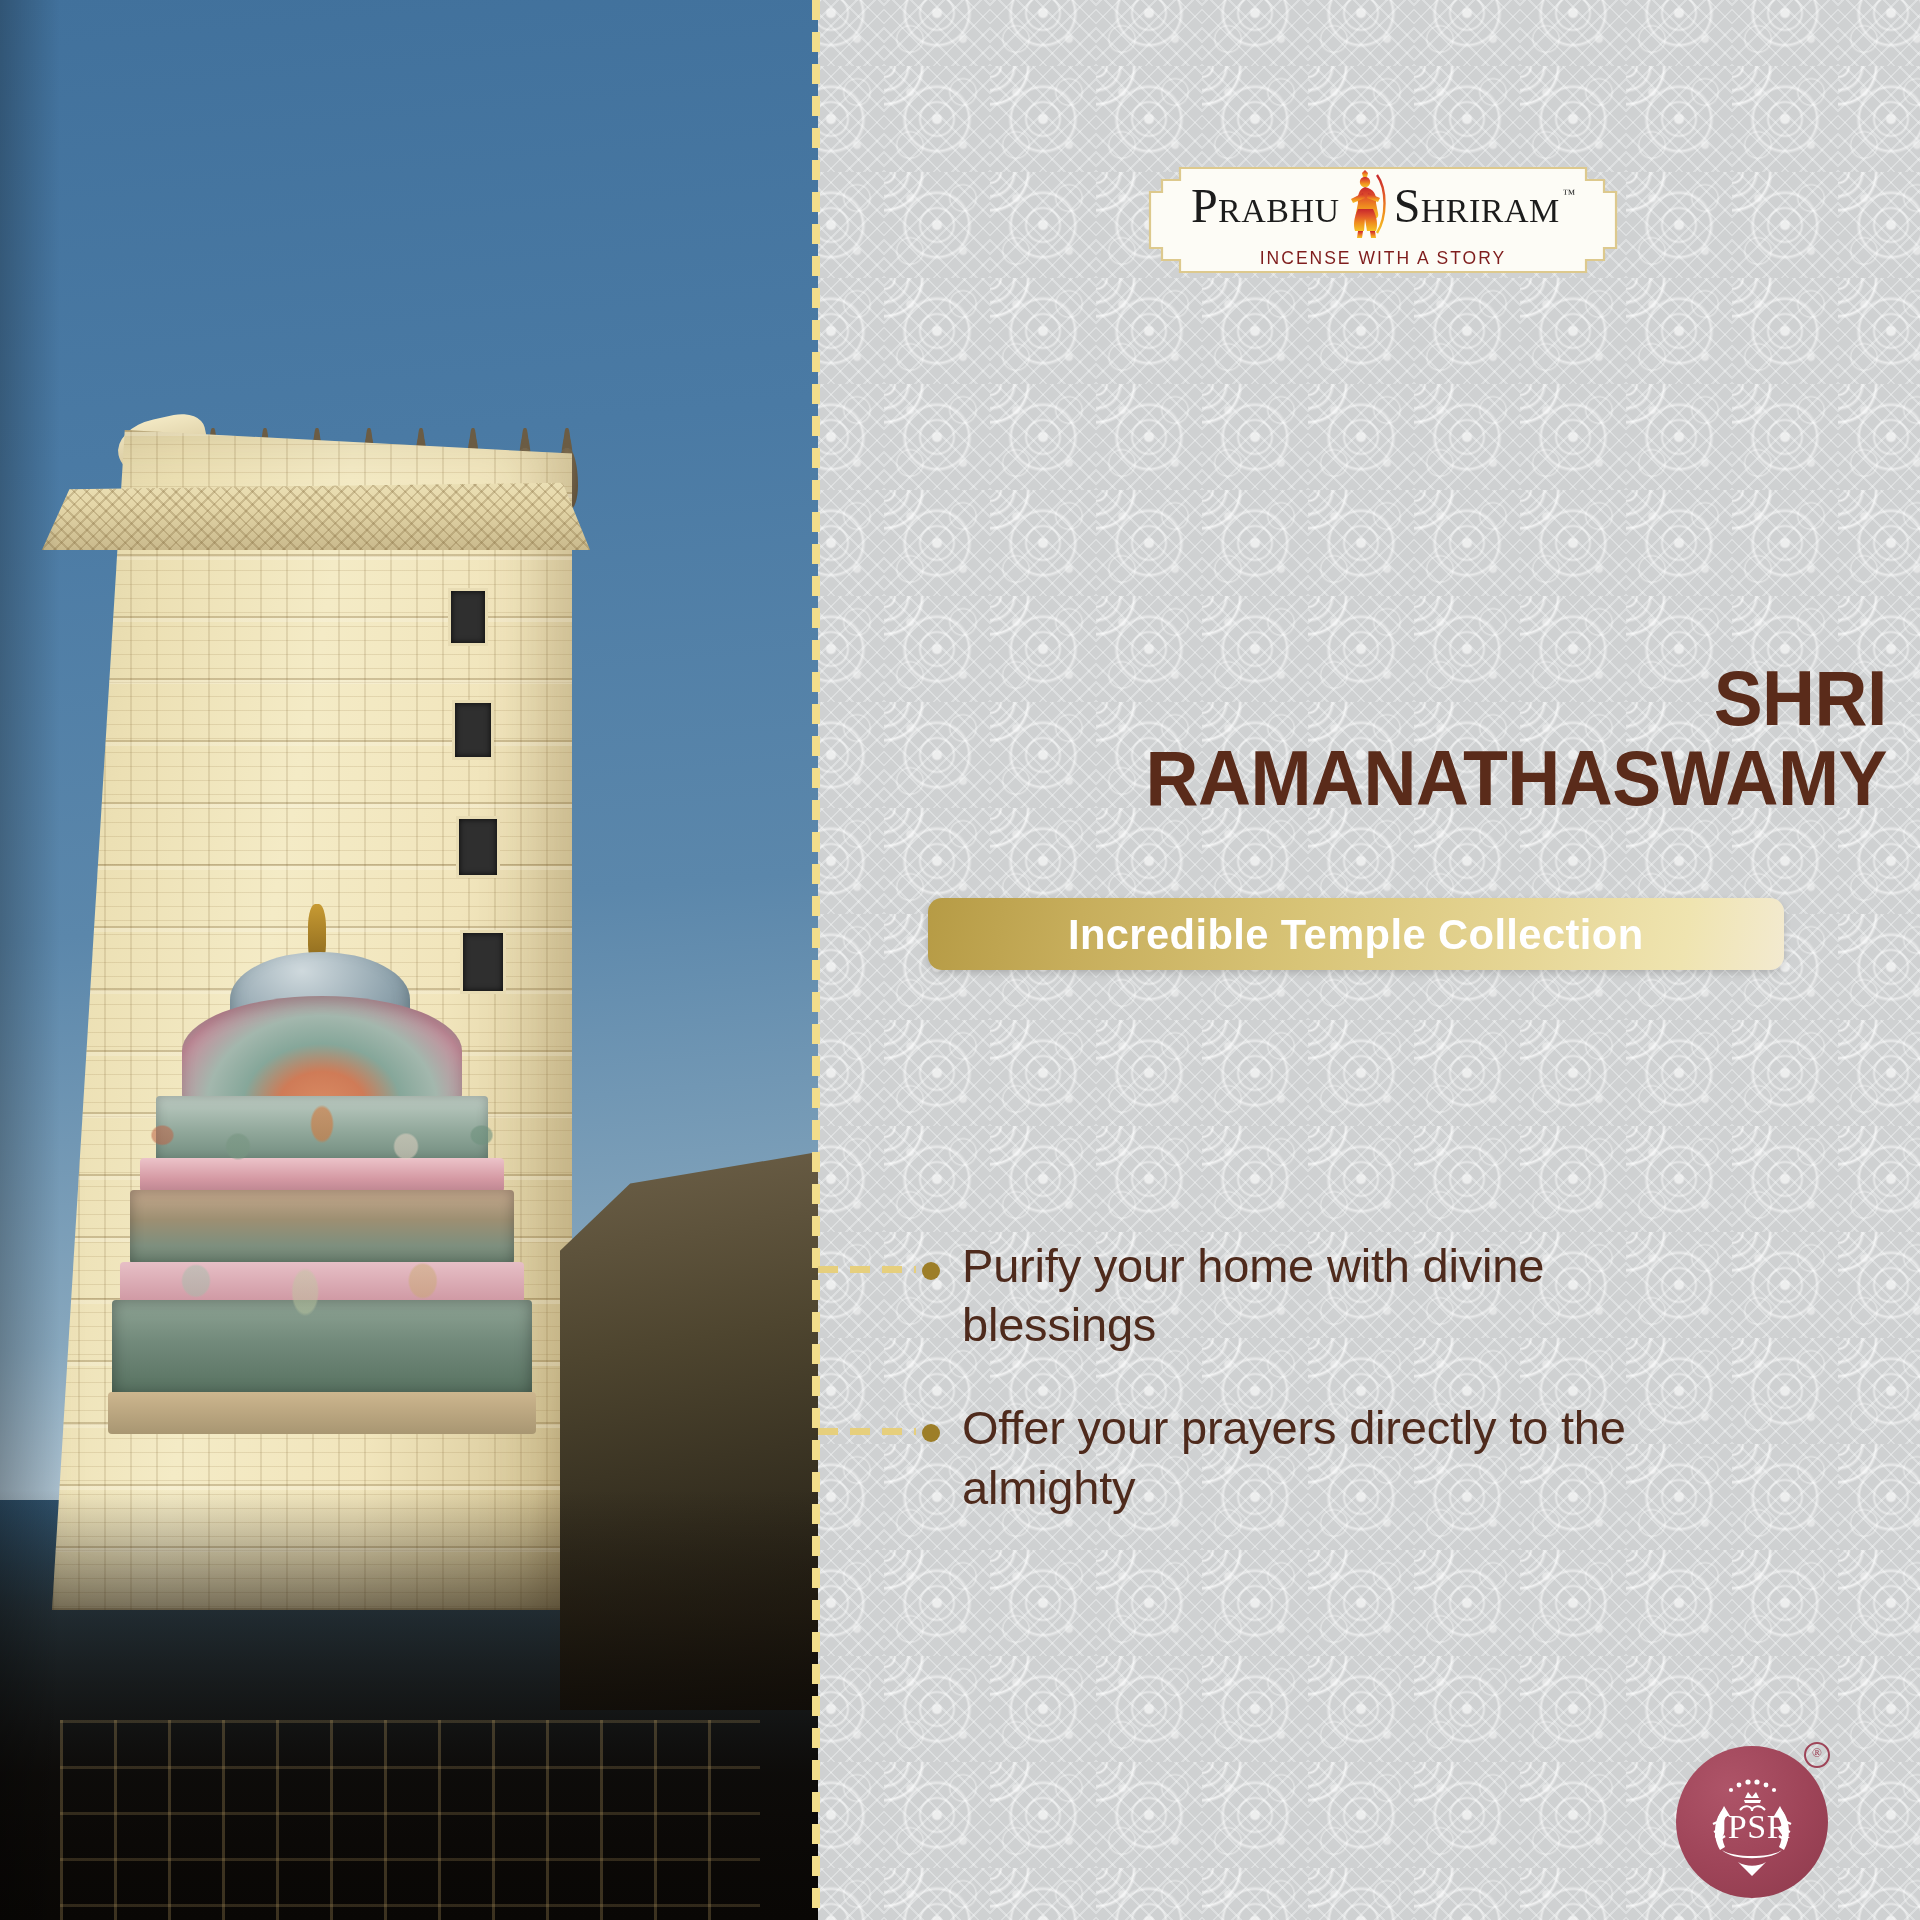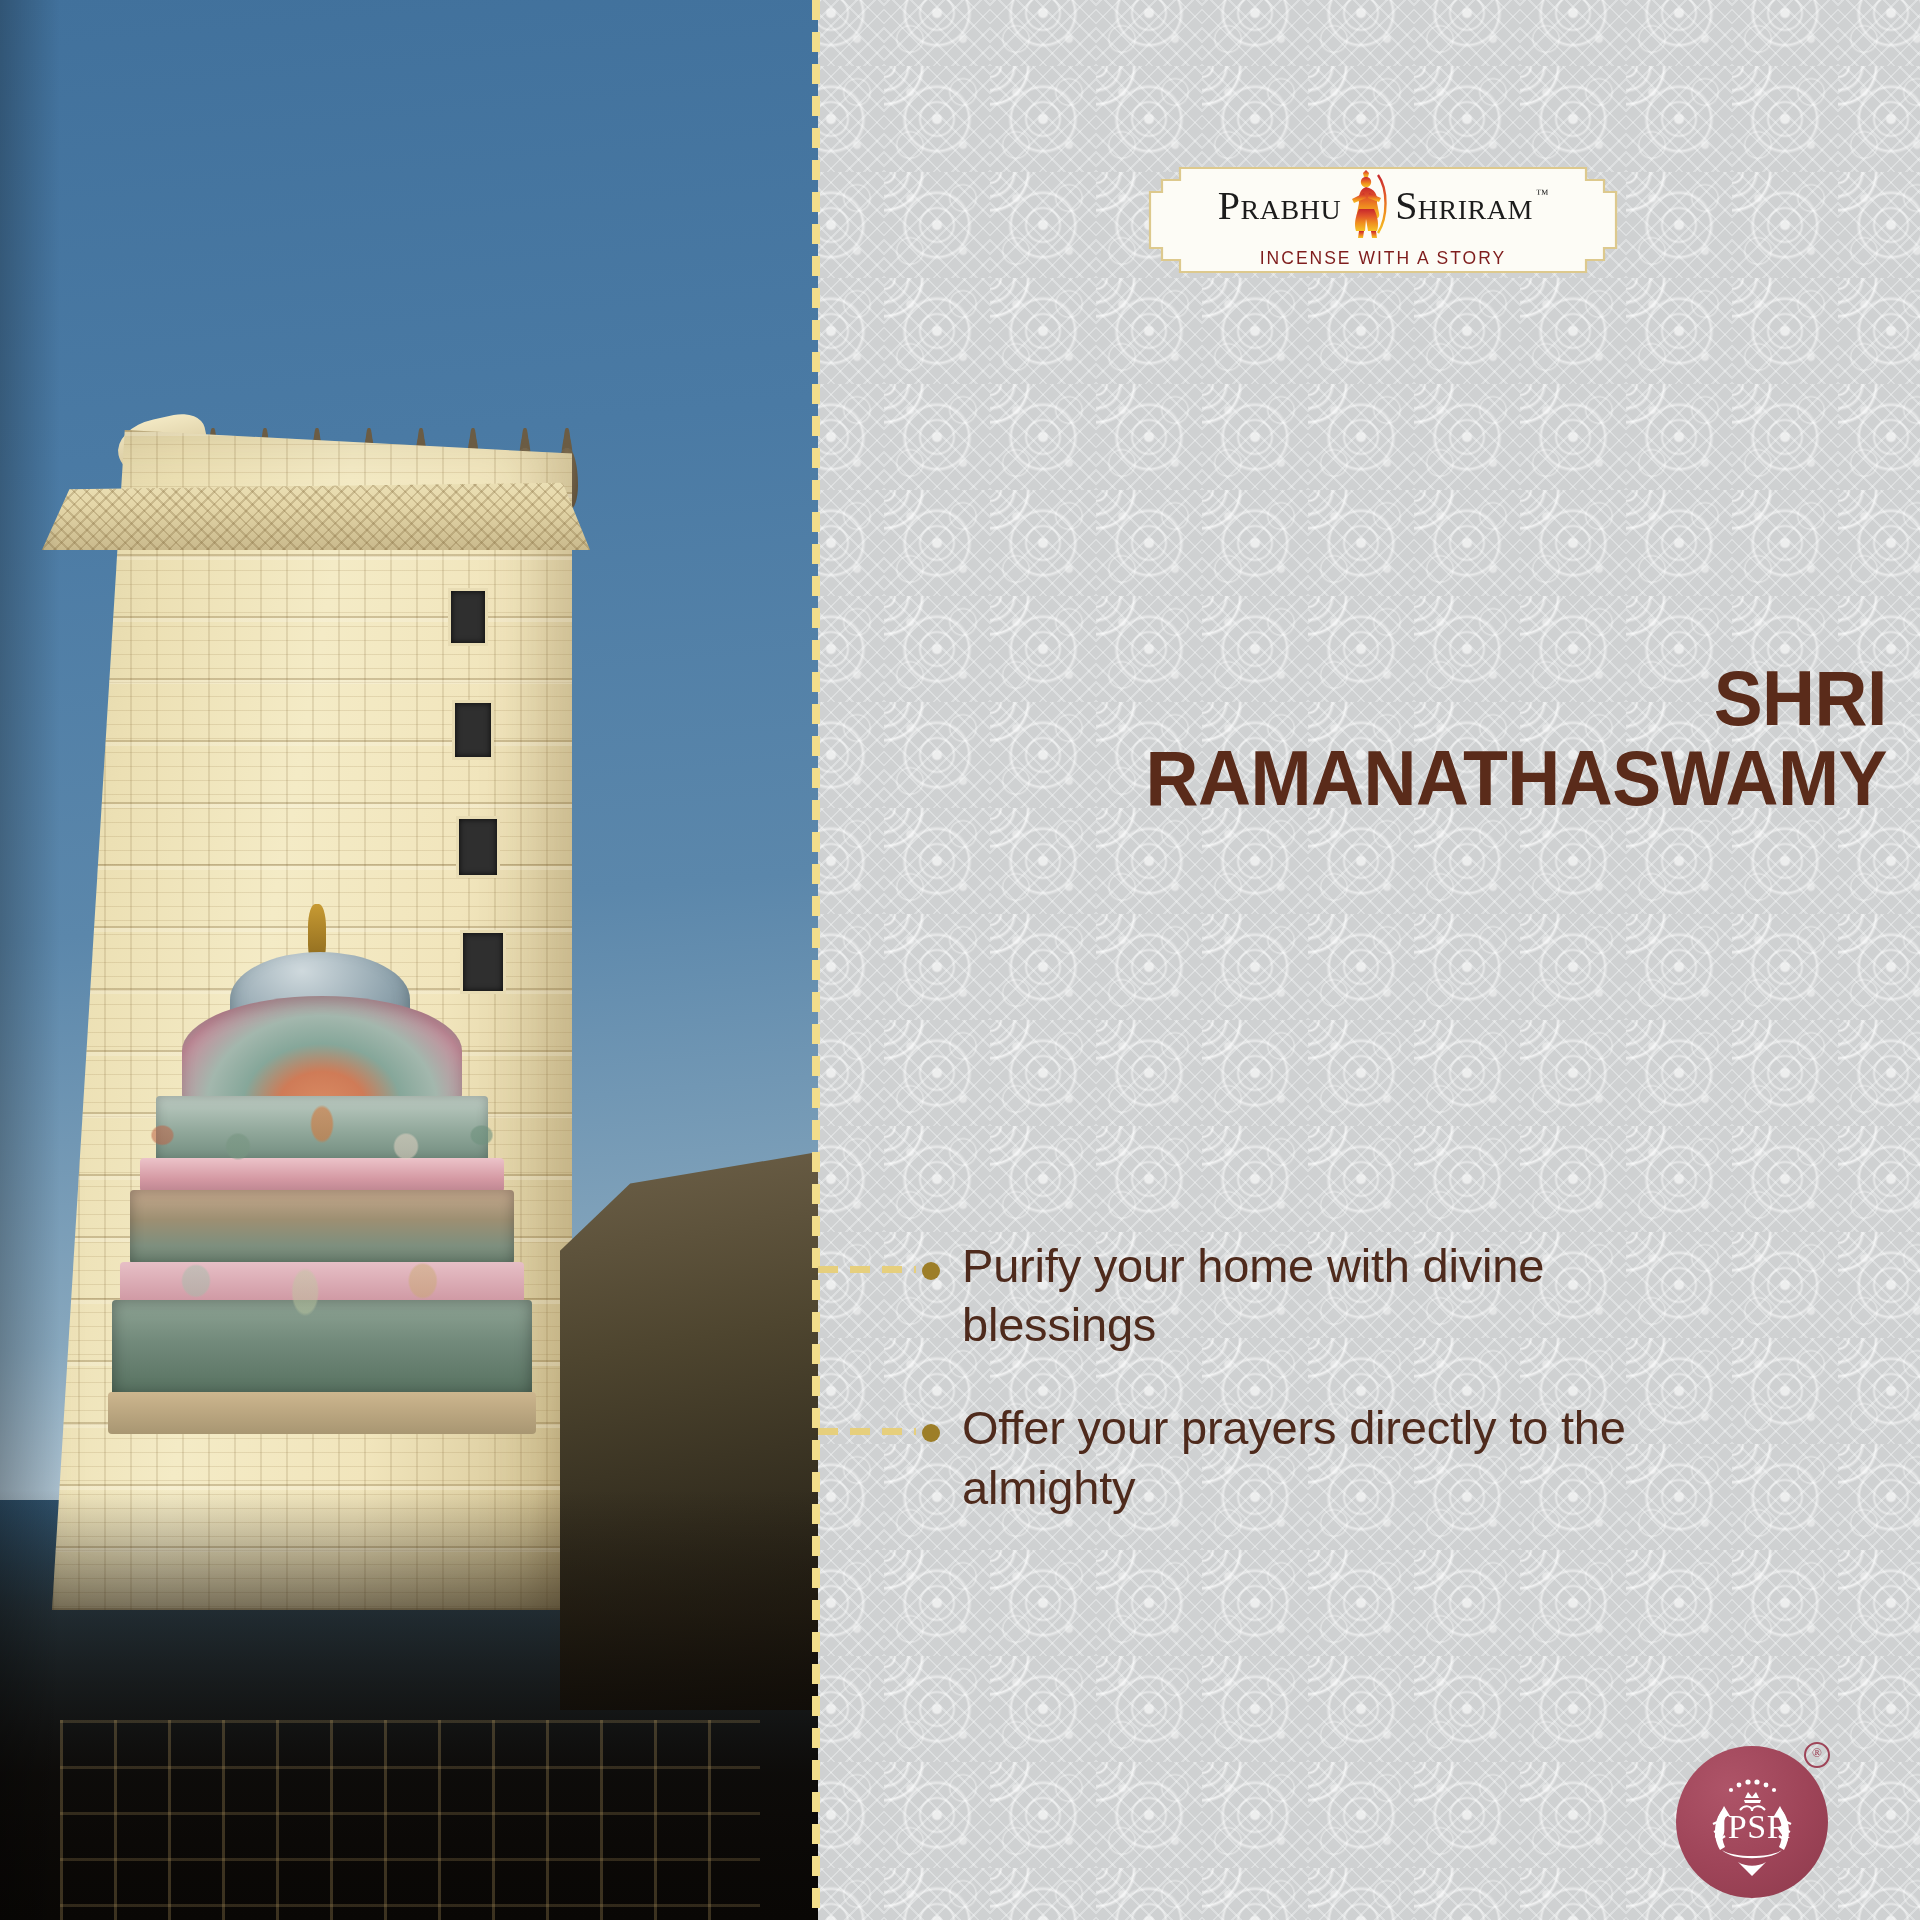"Prabhu" .logo-wordmark .w { font-size: 40px -> 48px }
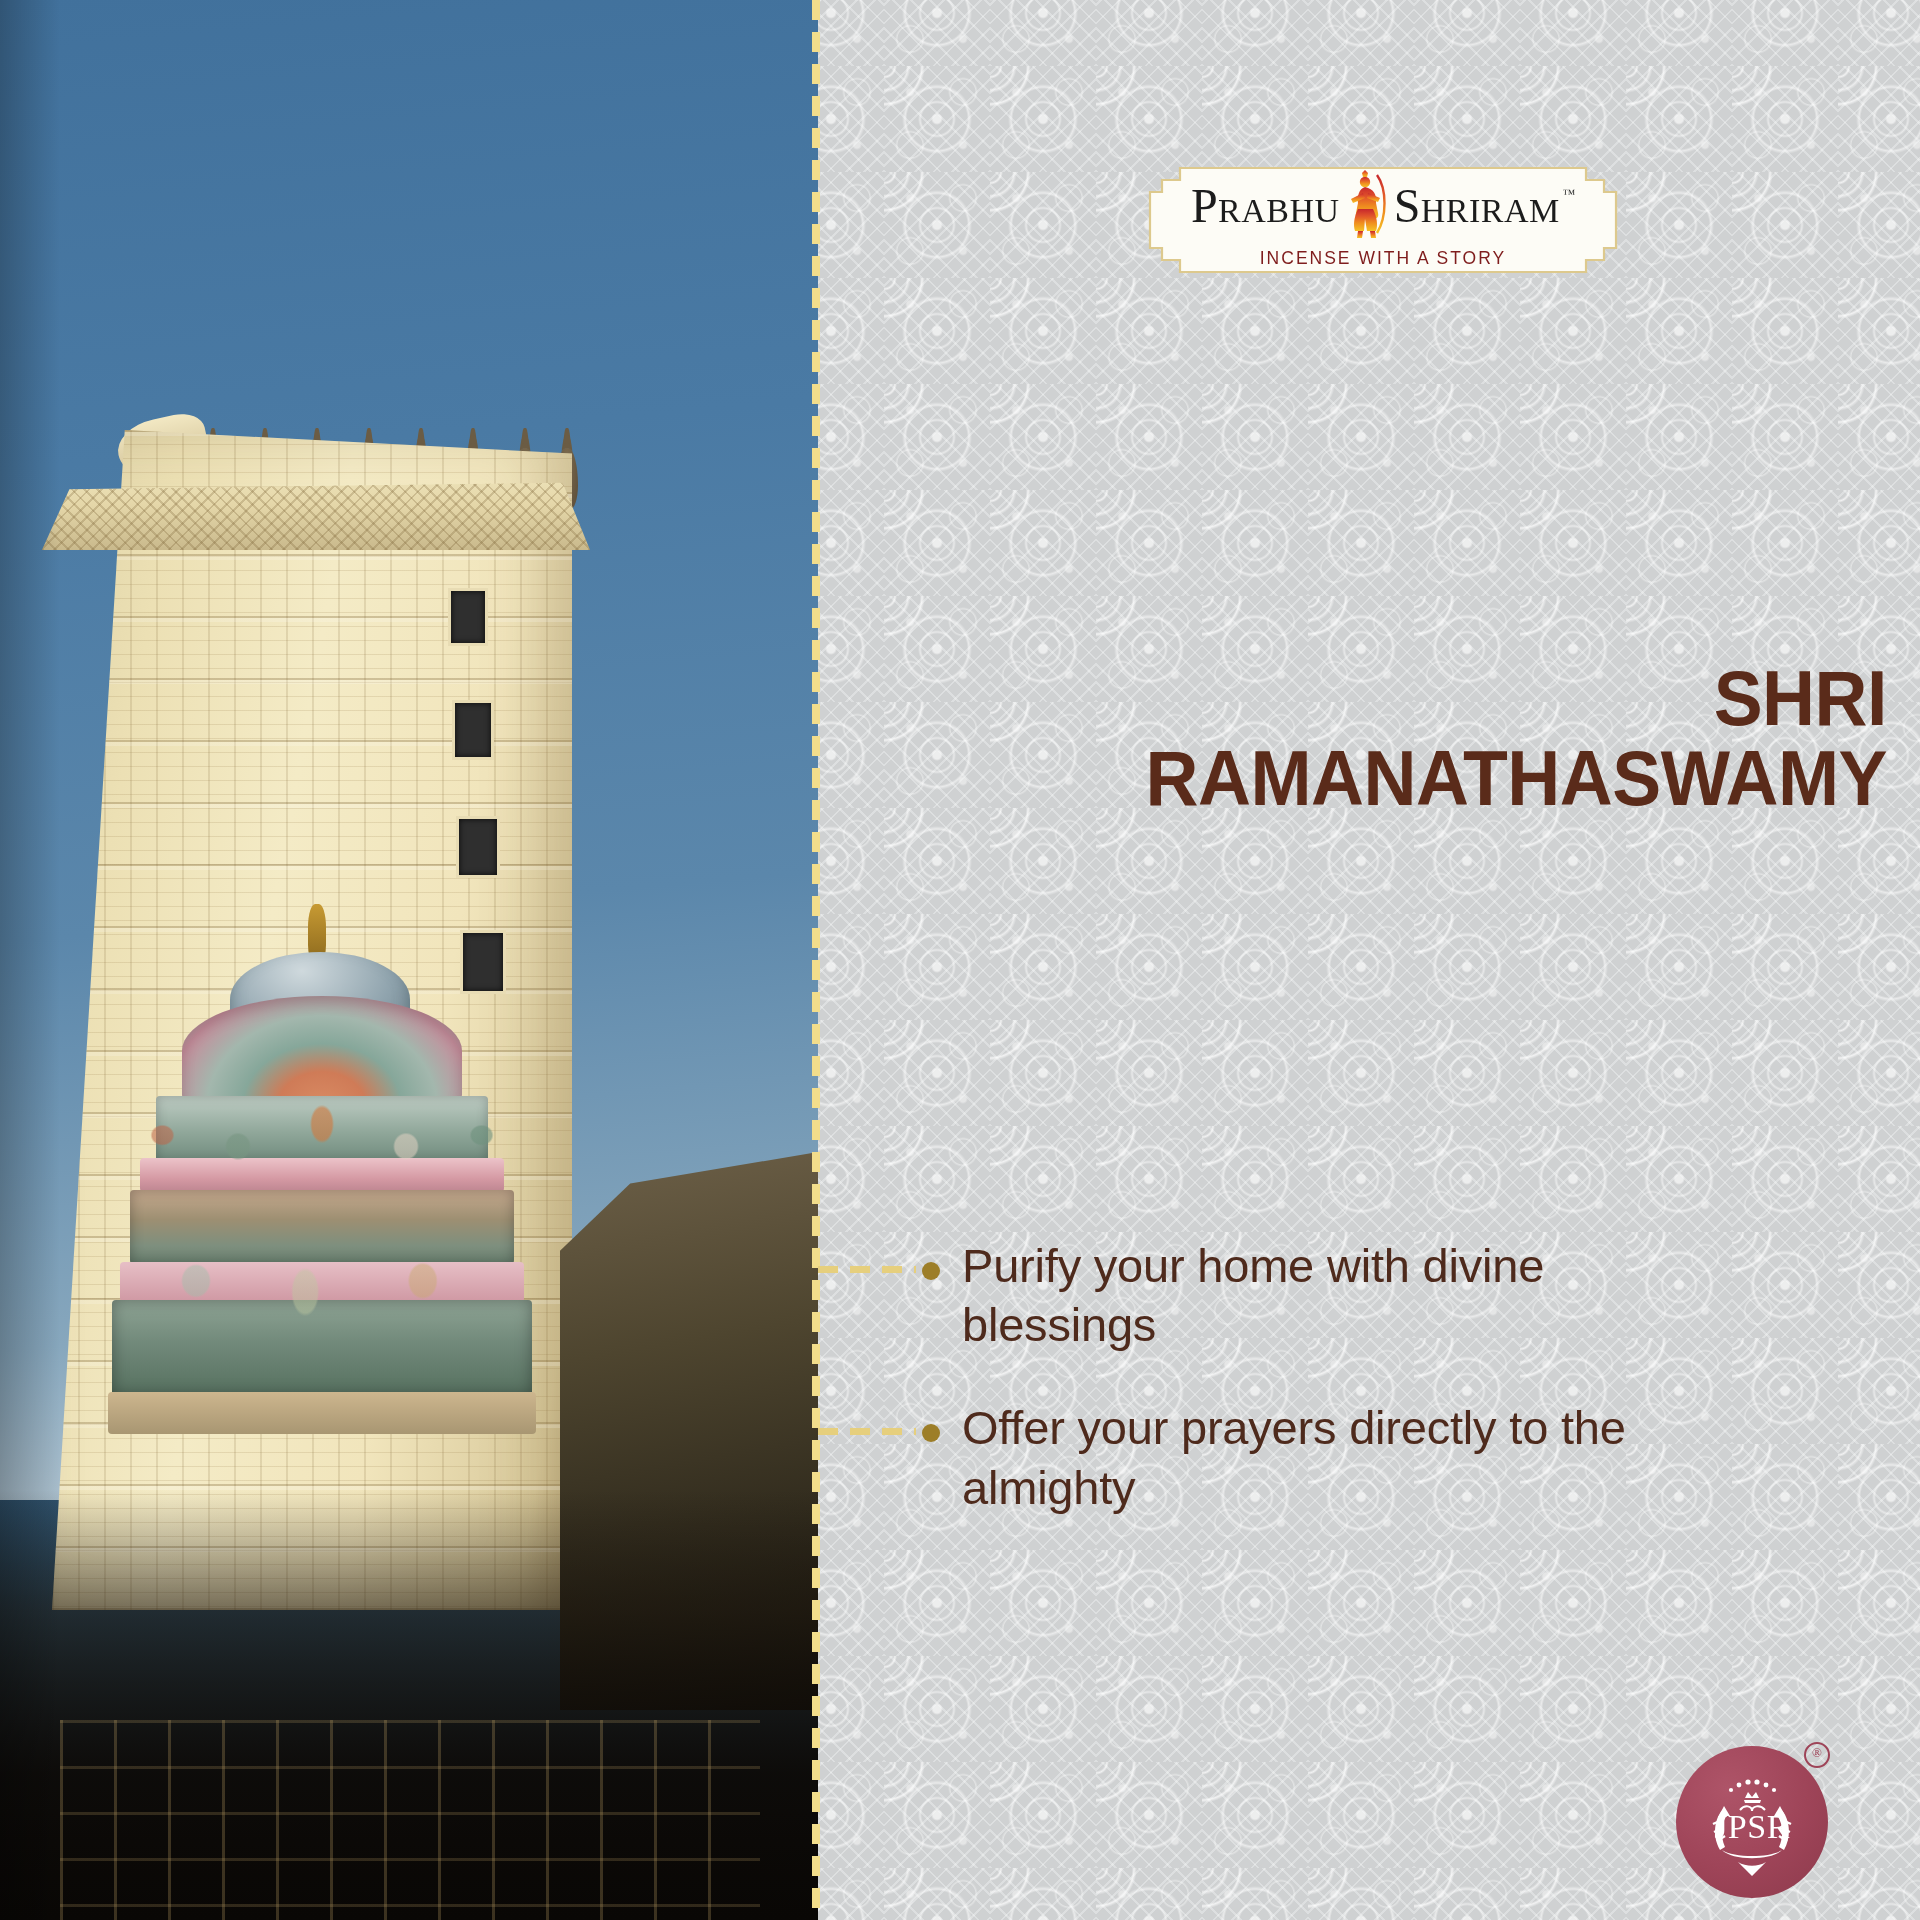"Incredible Temple Collection" div.pill { html: none -> <div> <span>Incredible Temple Collection</span> </div> }
